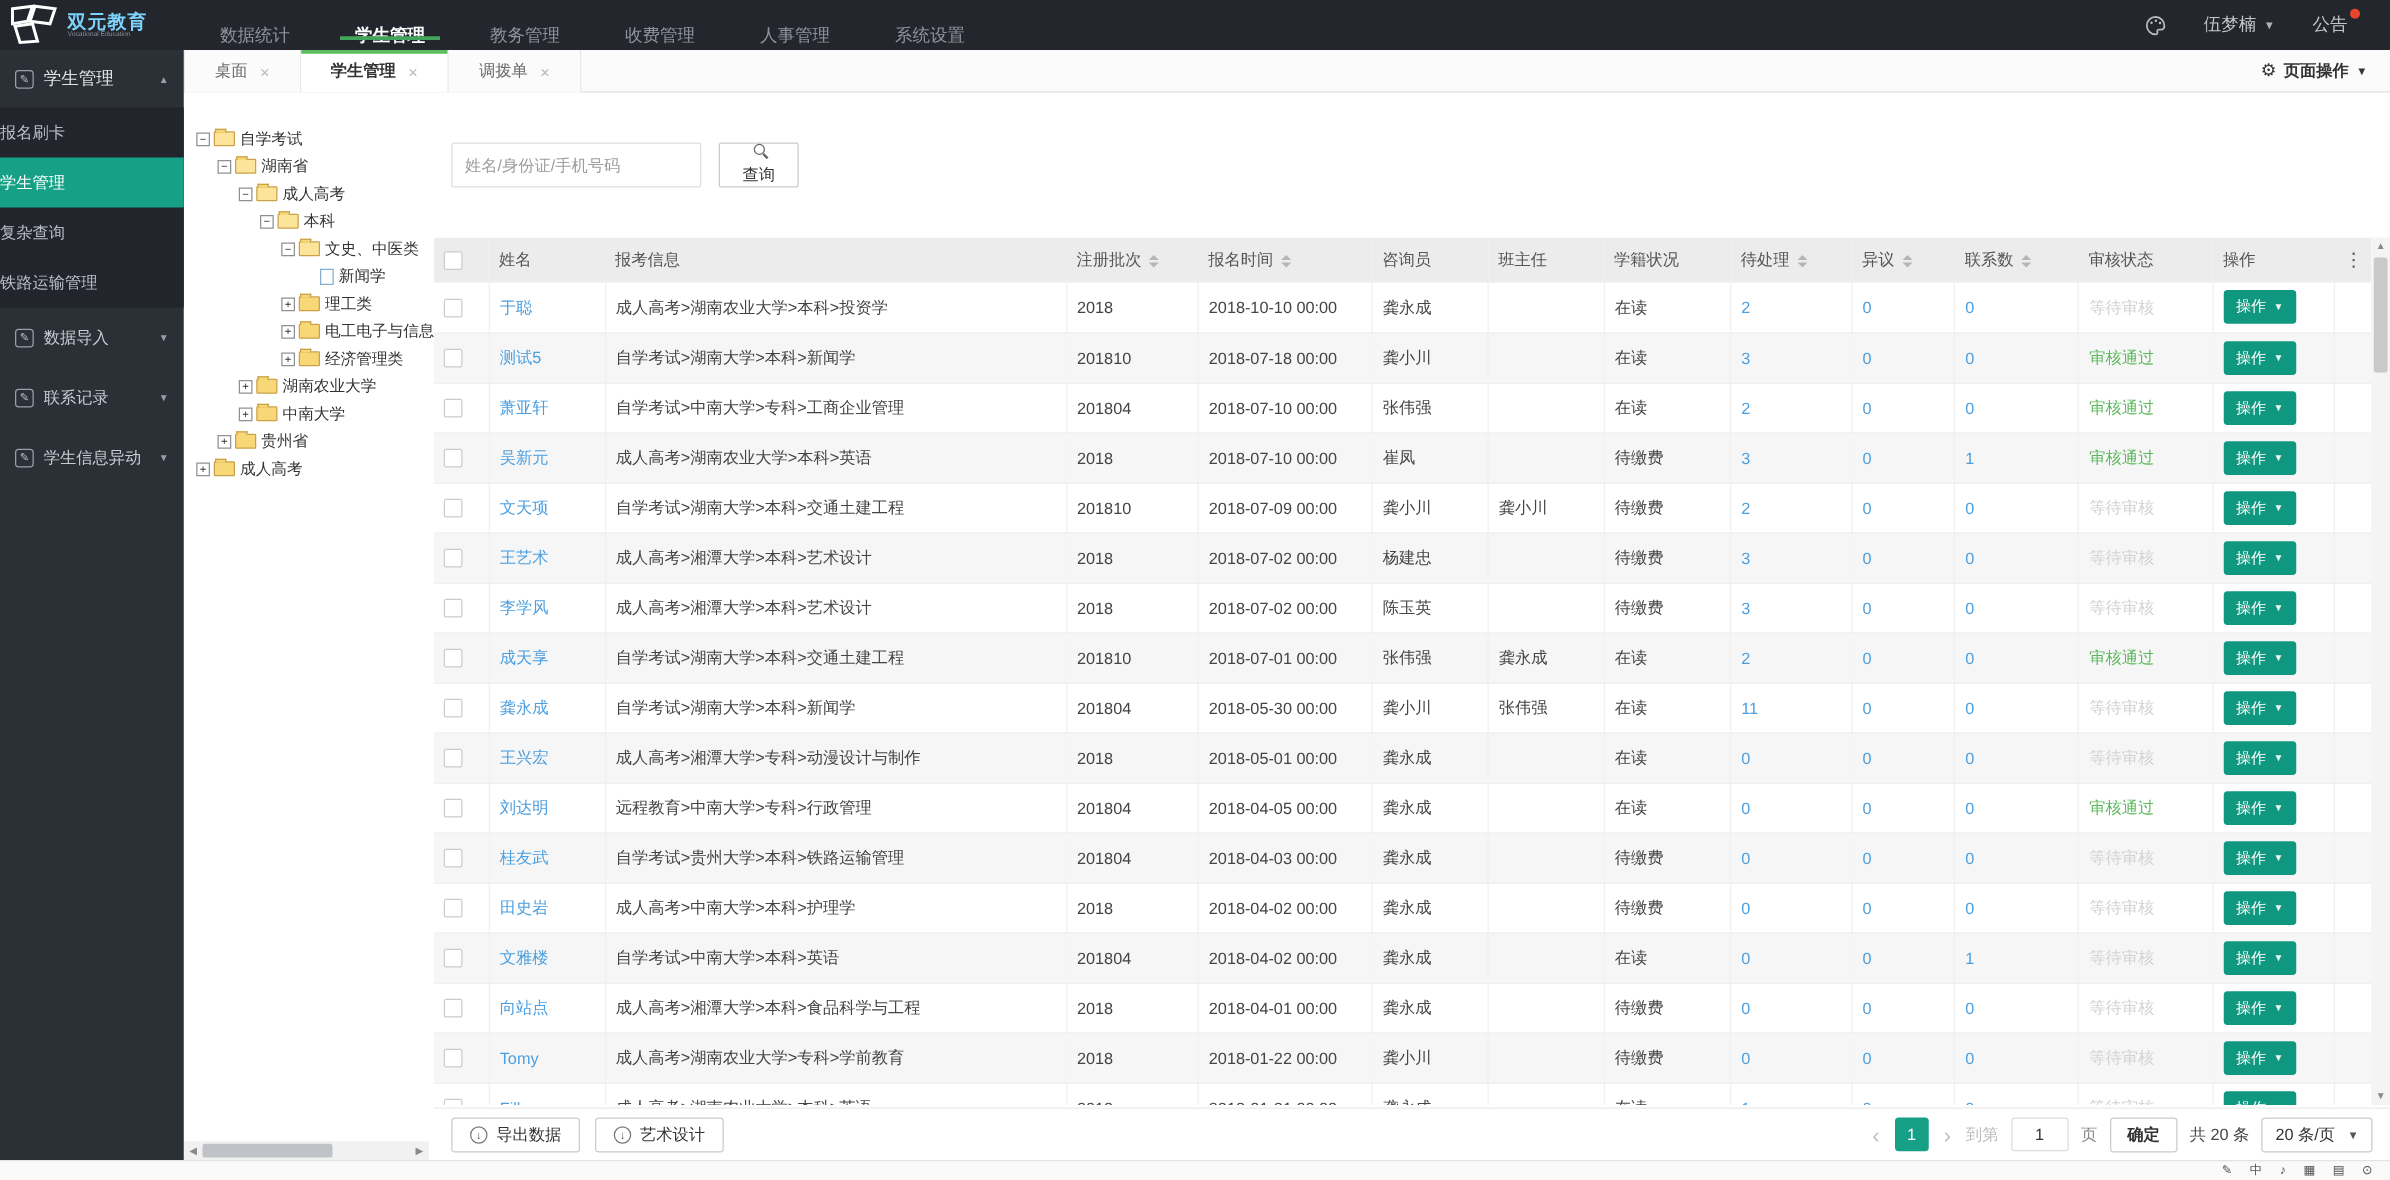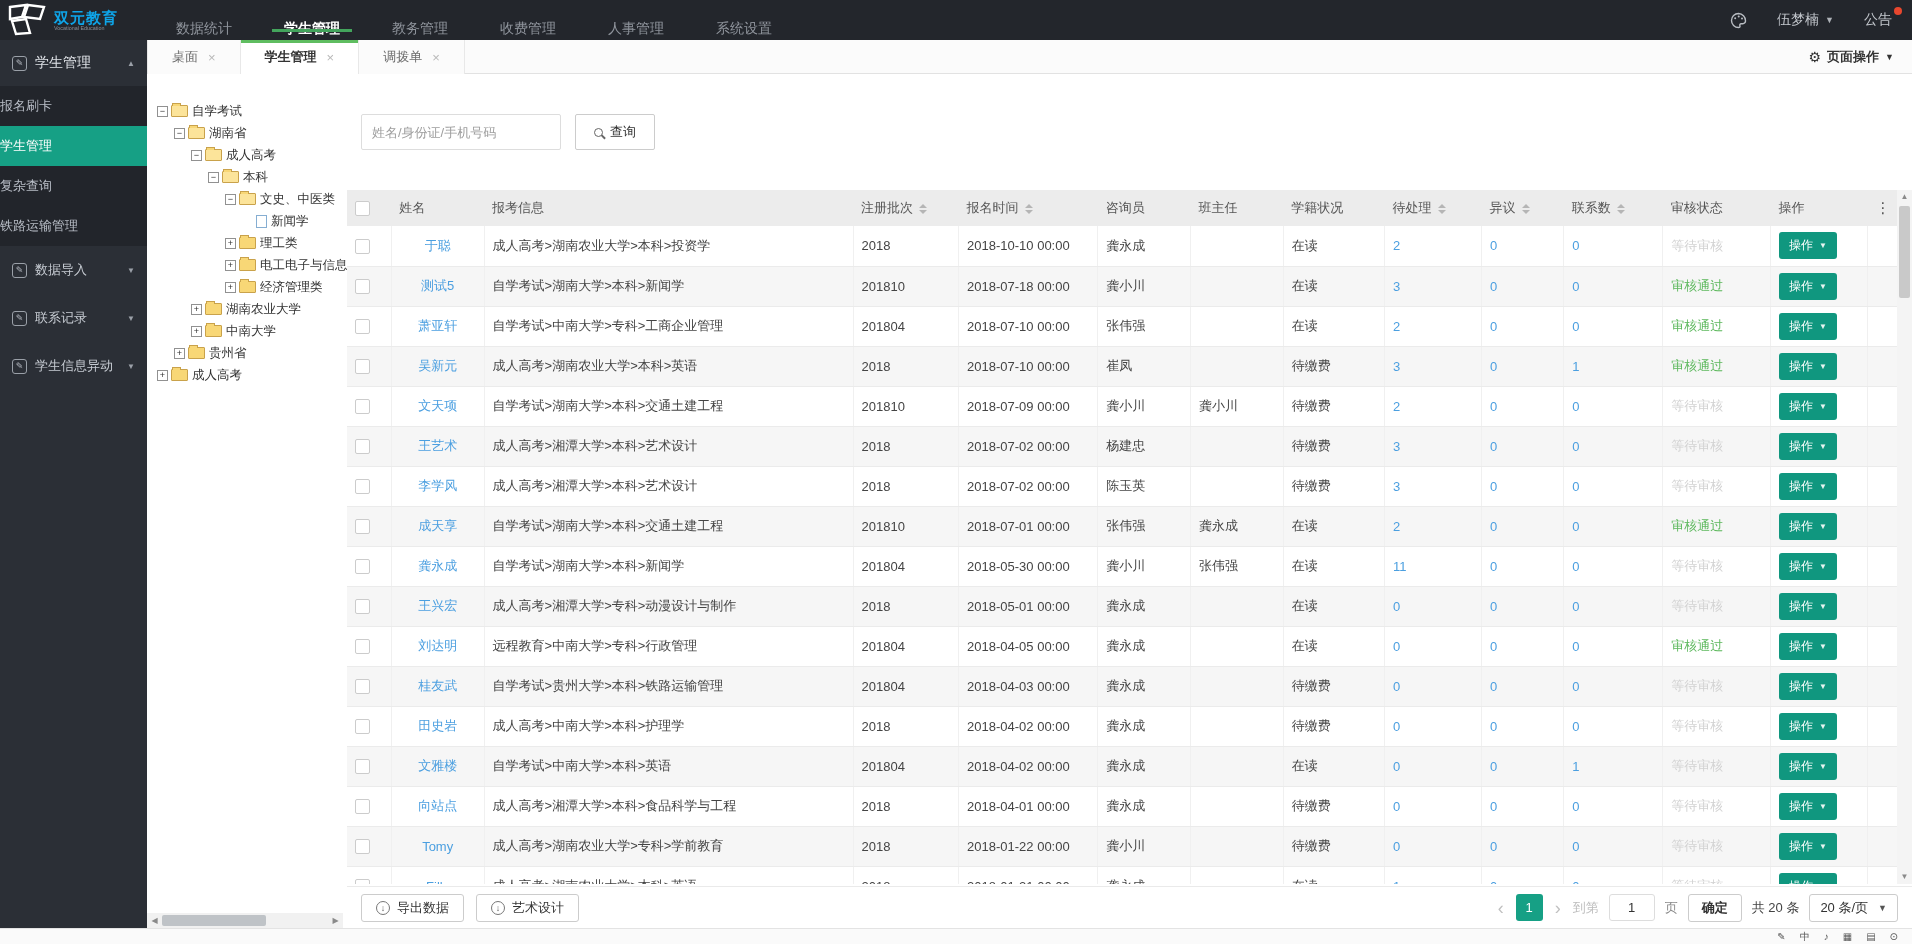"双元教育" .brand-title { color: #0ea5e9 -> #7dd3fc }
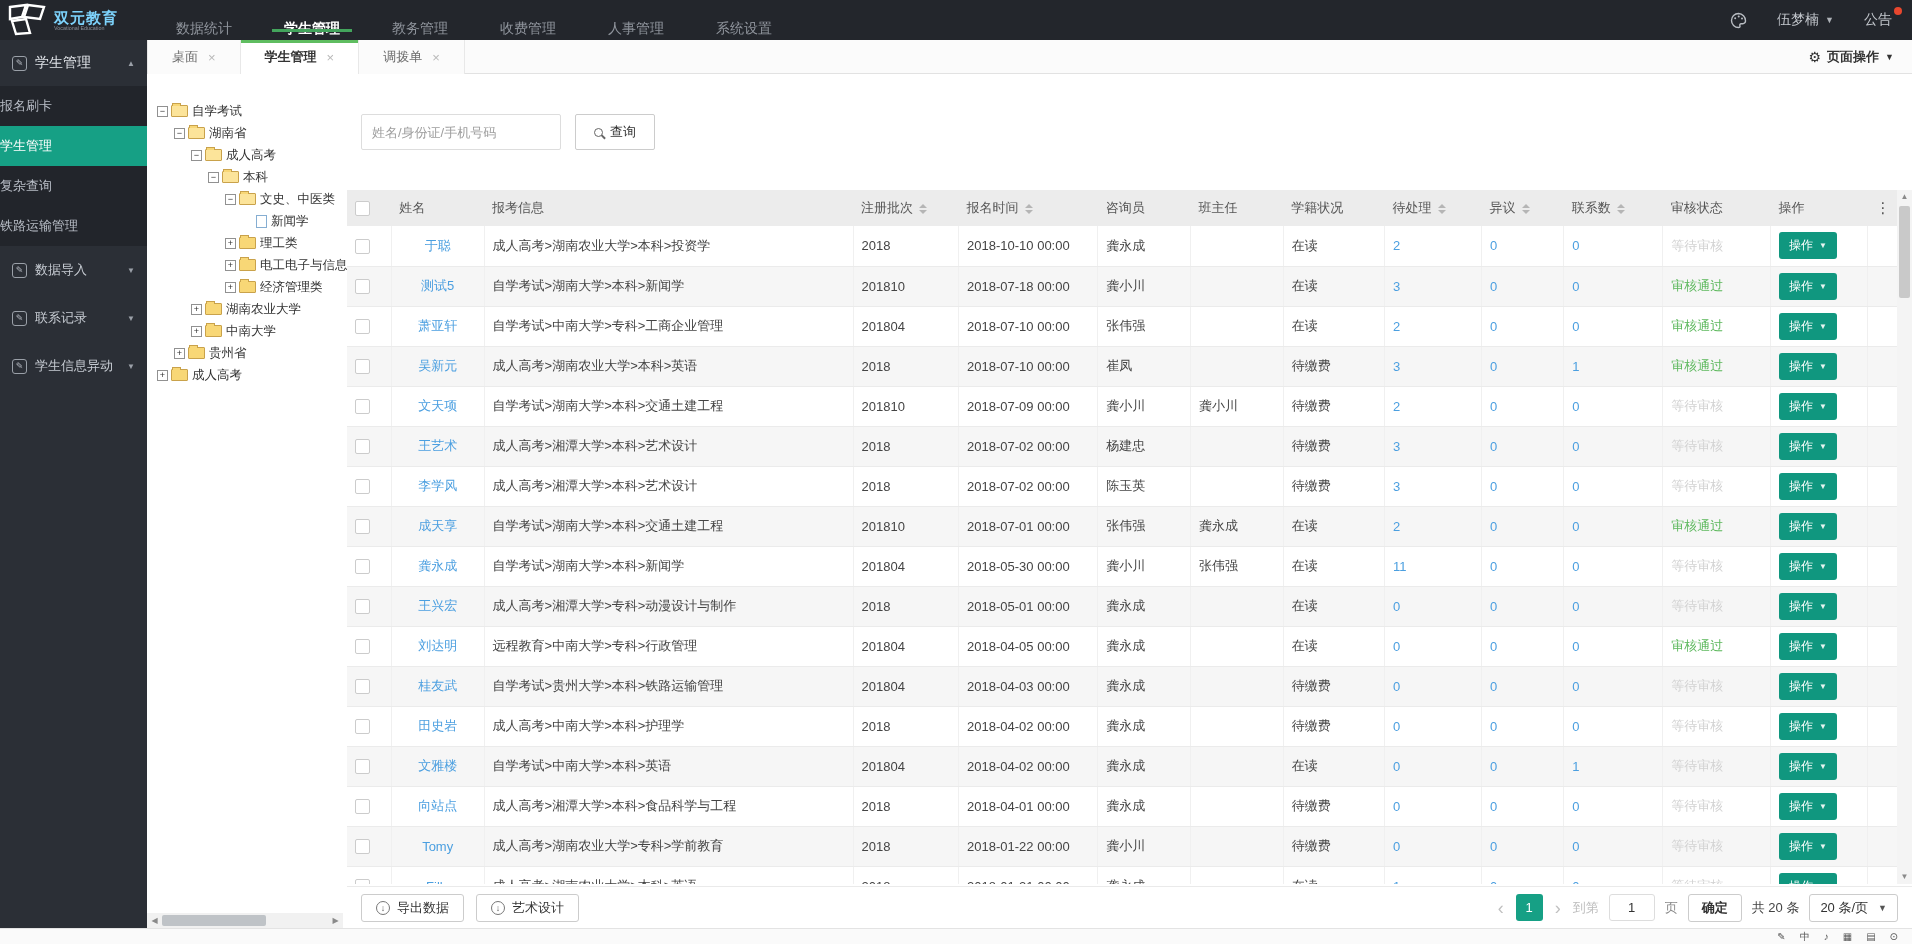"伍梦楠" .nav-right { padding-right: 20px -> 34px }
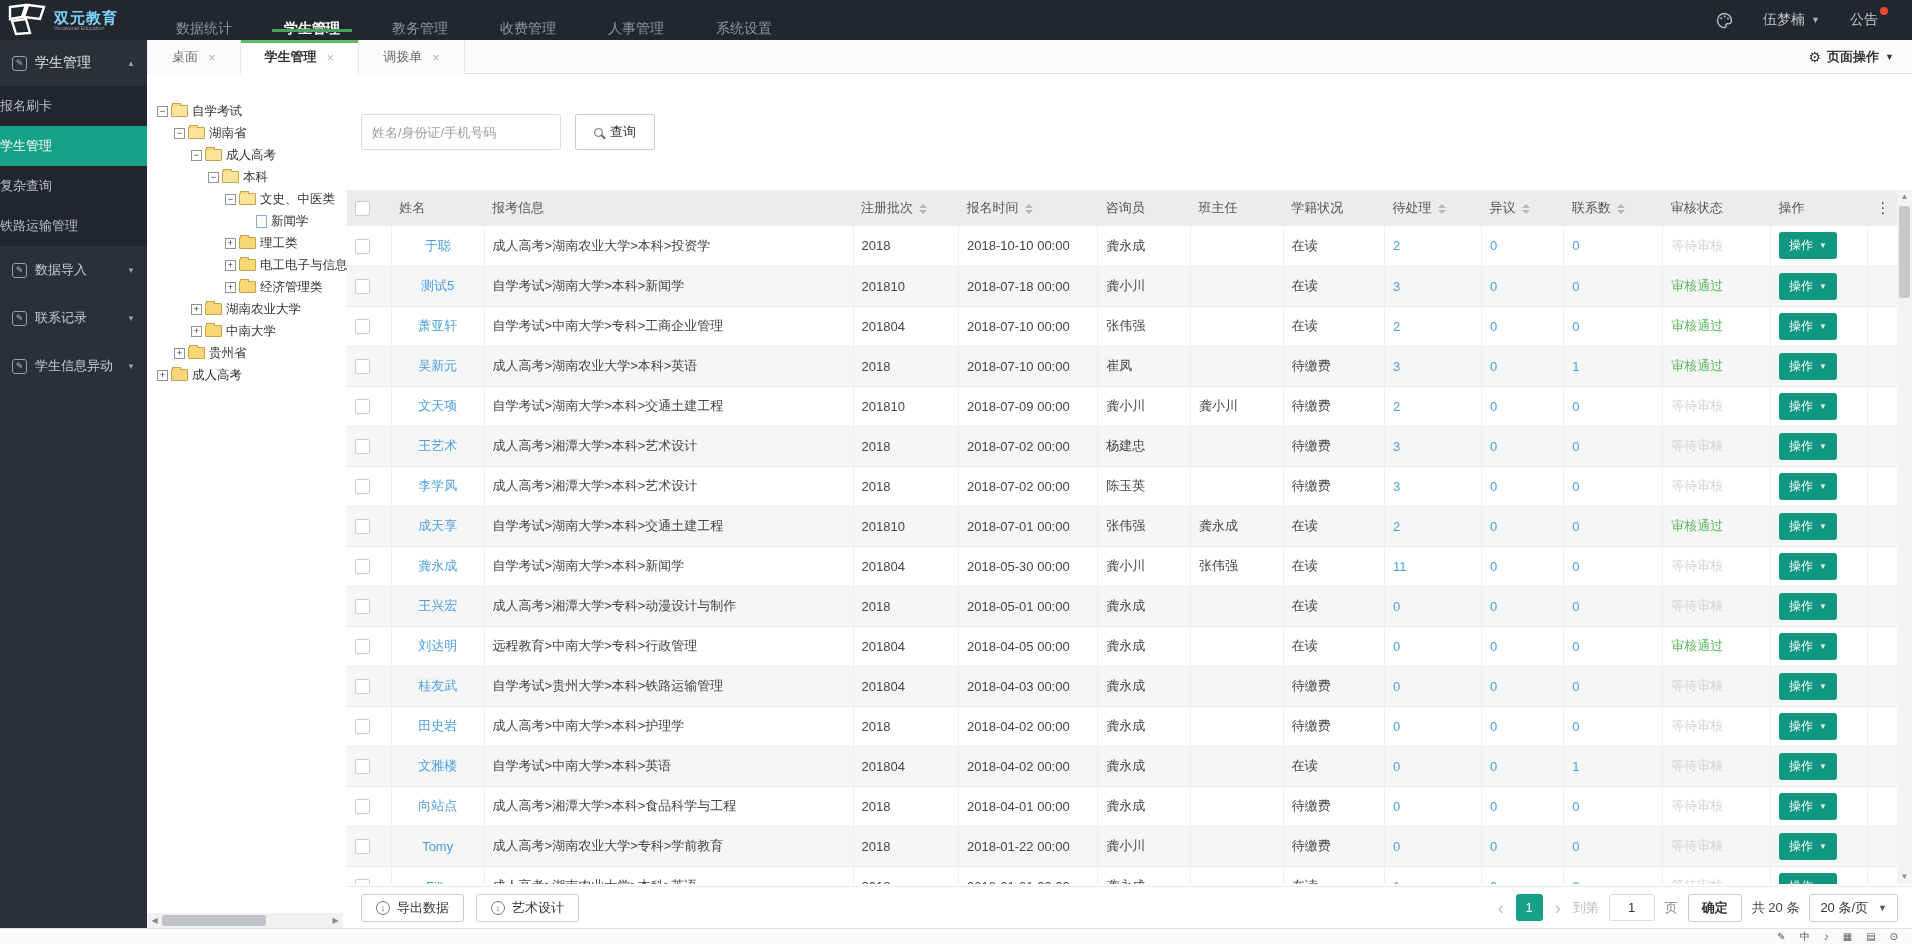"查询" .search-btn { flex-direction: none -> column }
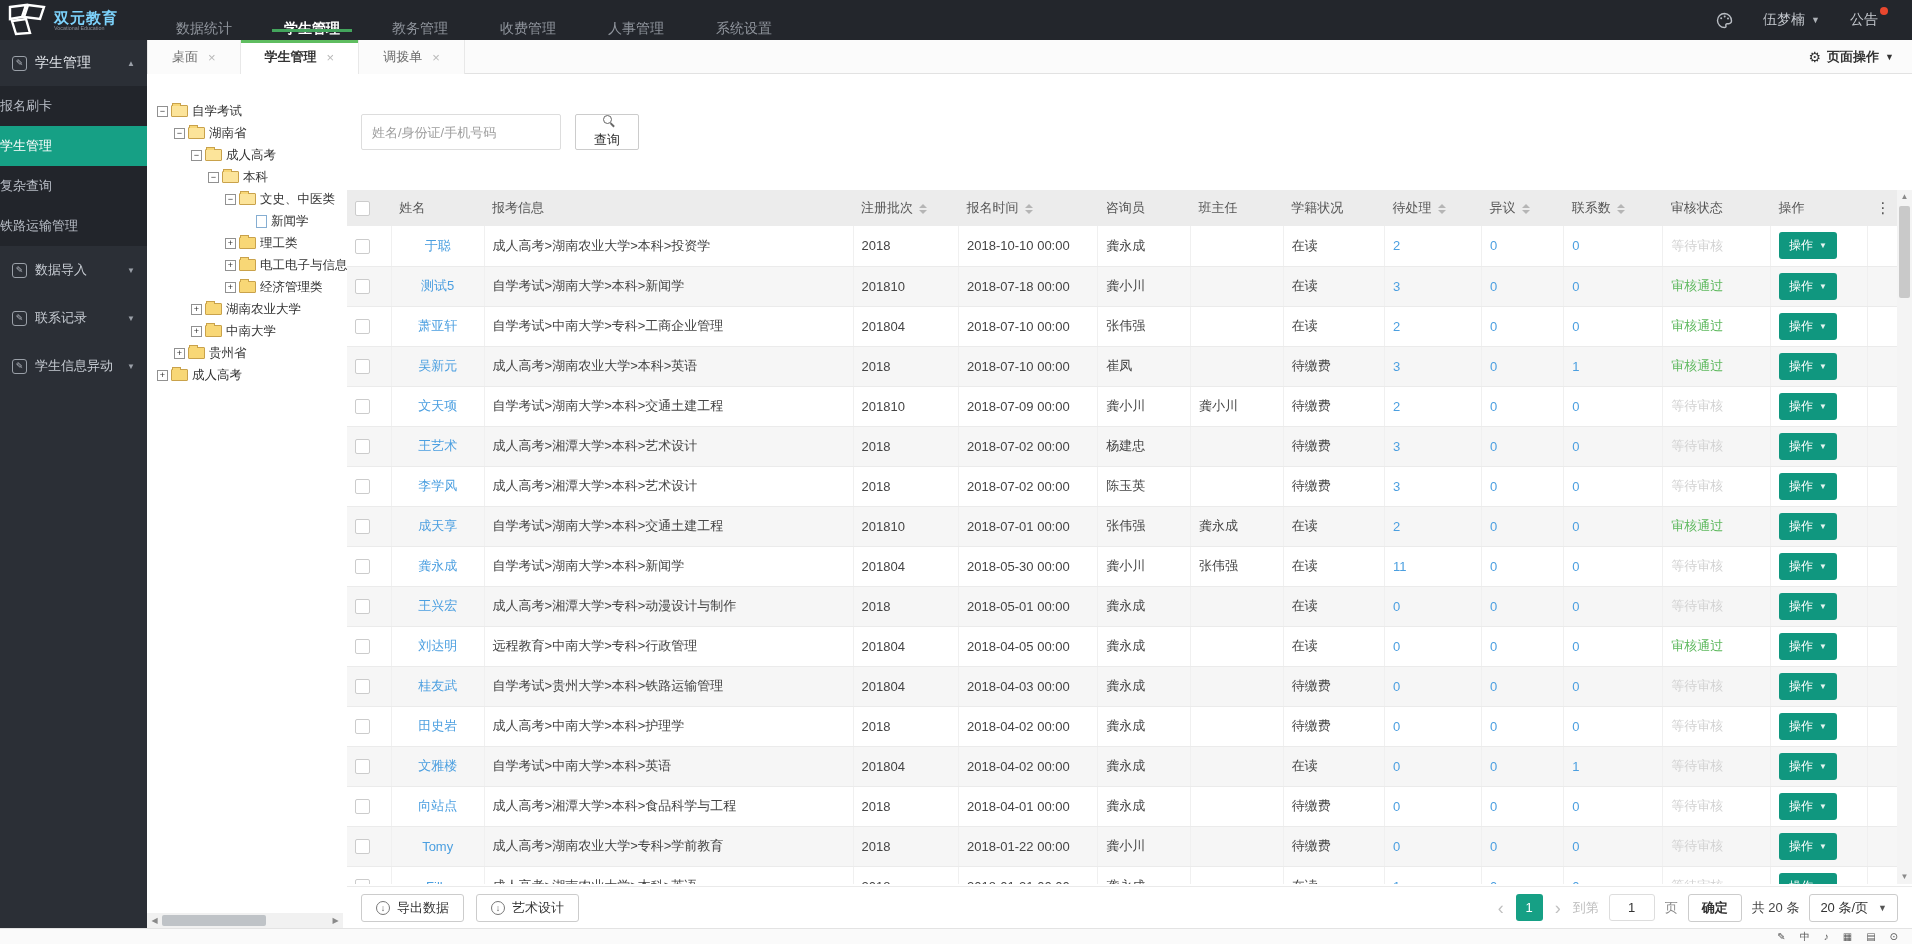"于聪" td.c-name { text-align: center -> none }
